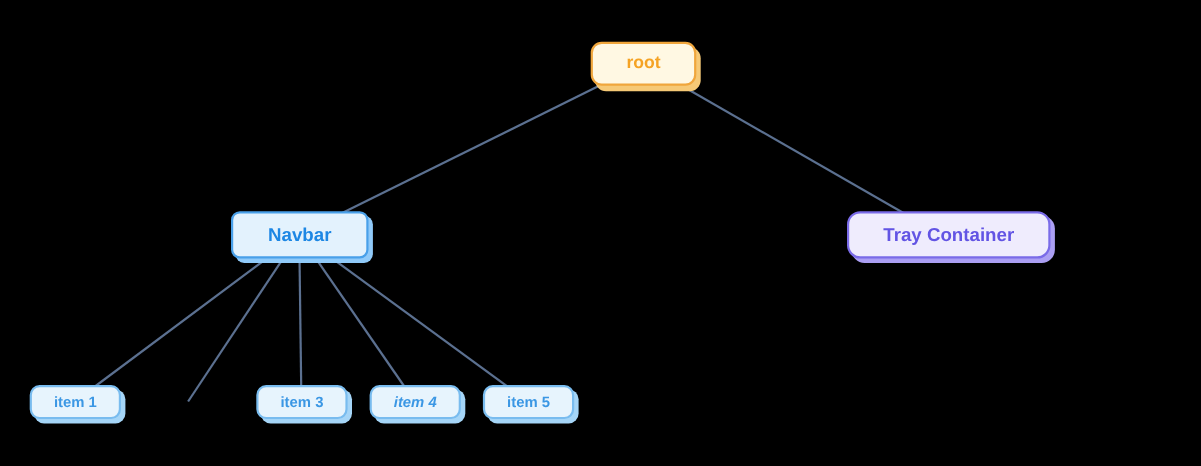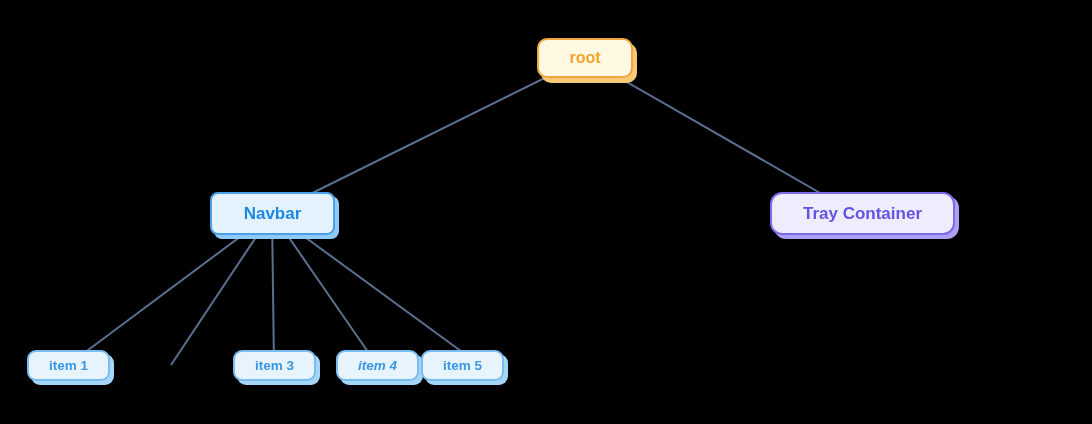"item 5" .item-4 { left: 421px -> 439px }
